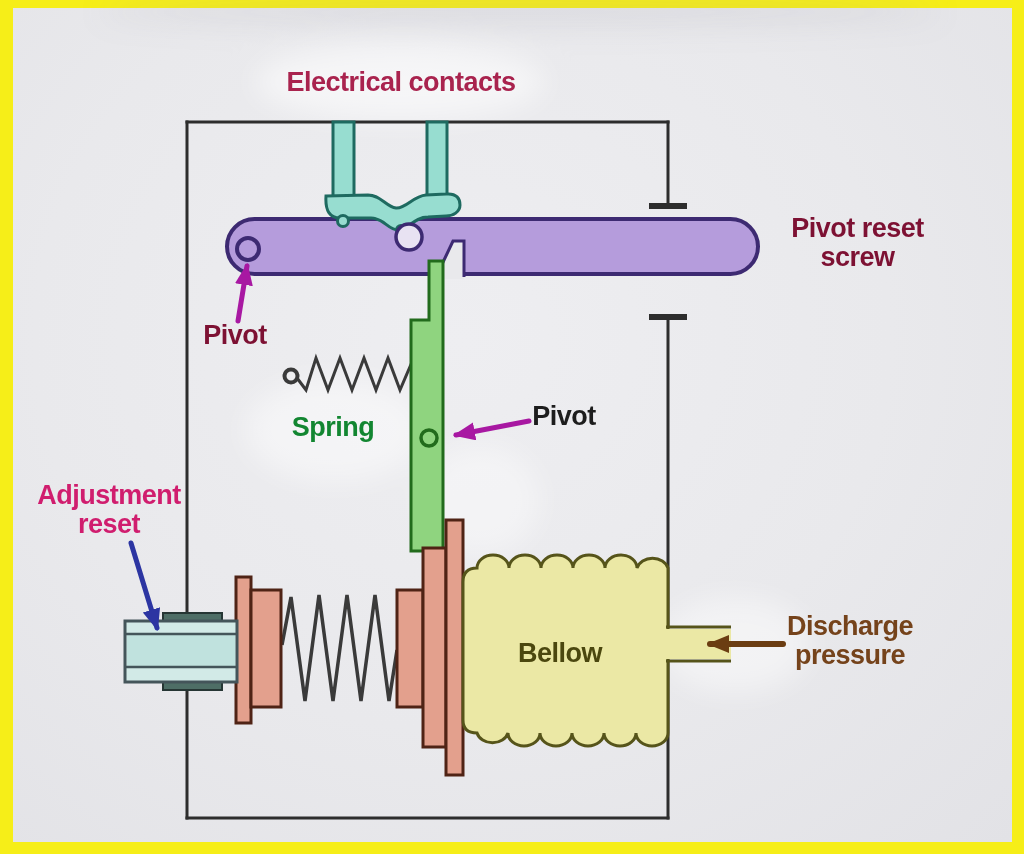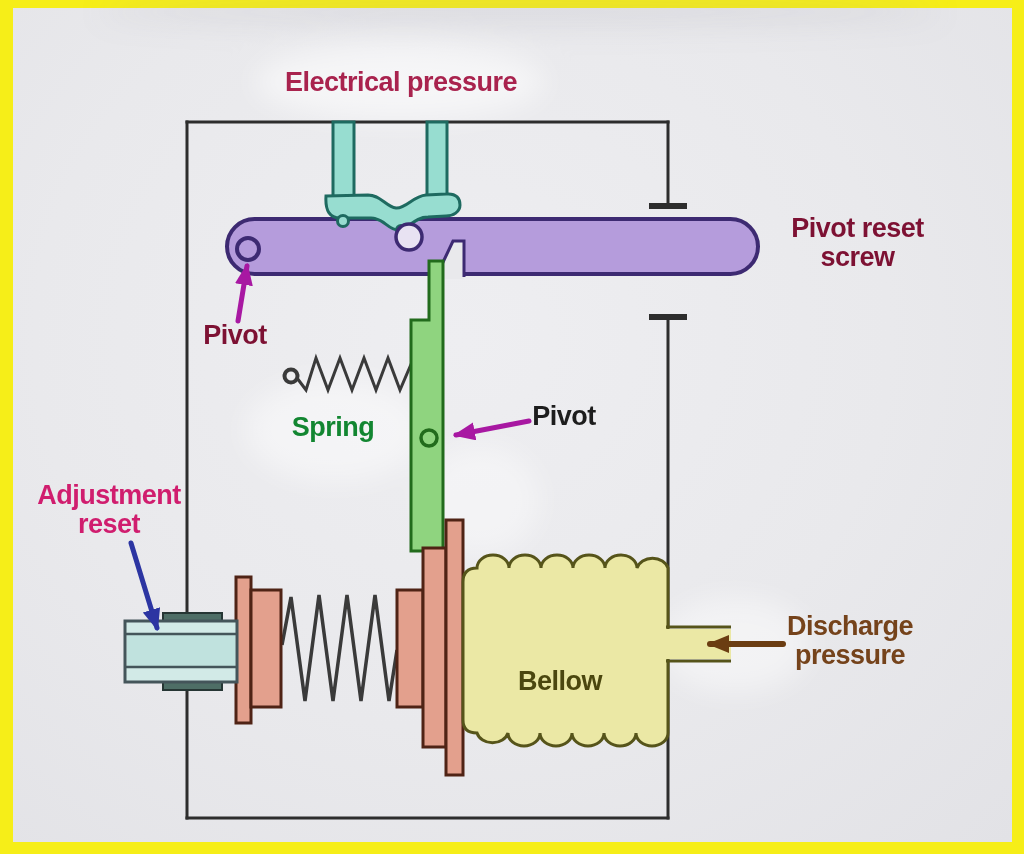"Electrical pressure" div.lbl { text: pressure -> contacts }
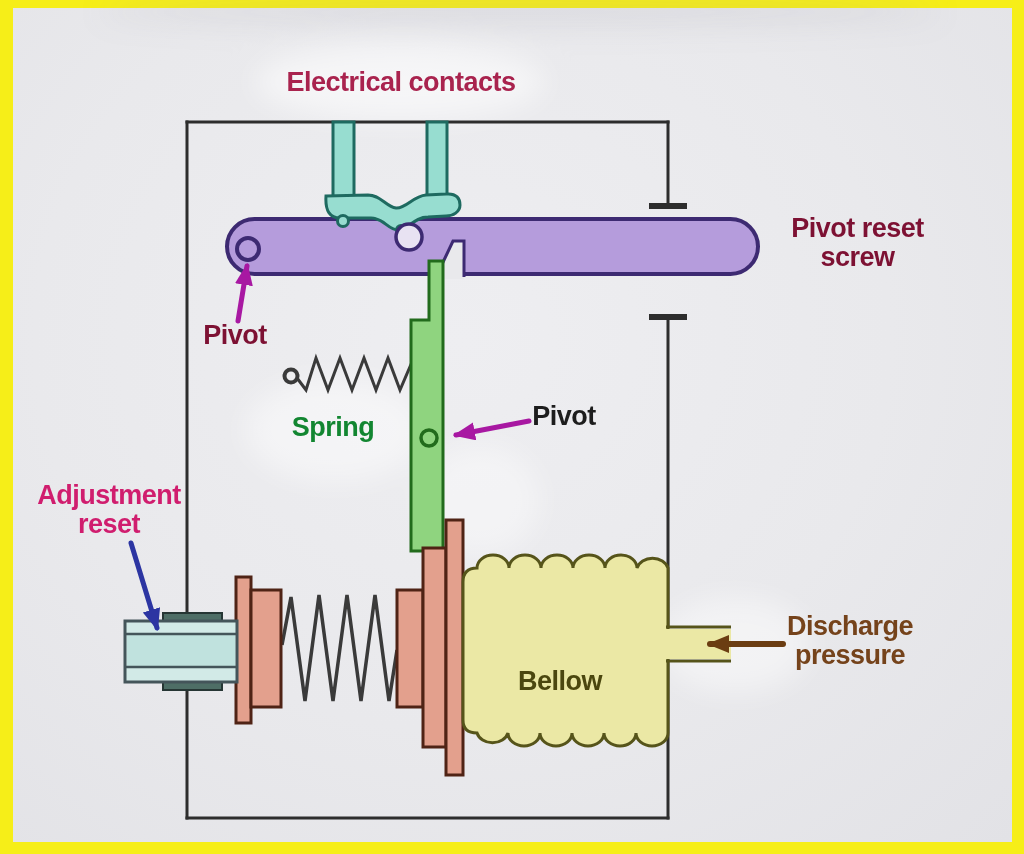"Bellow" div.lbl { top: 667px -> 639px }
